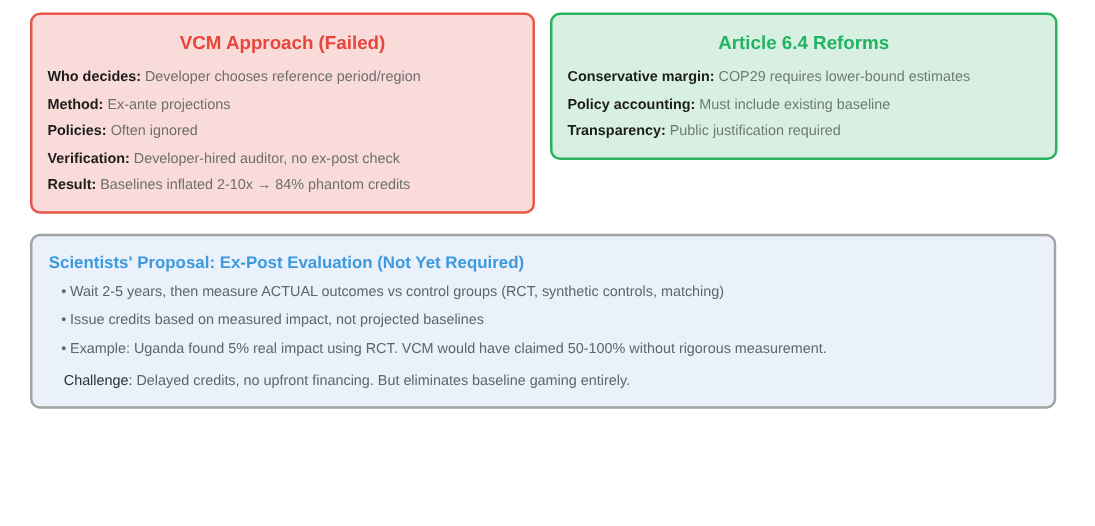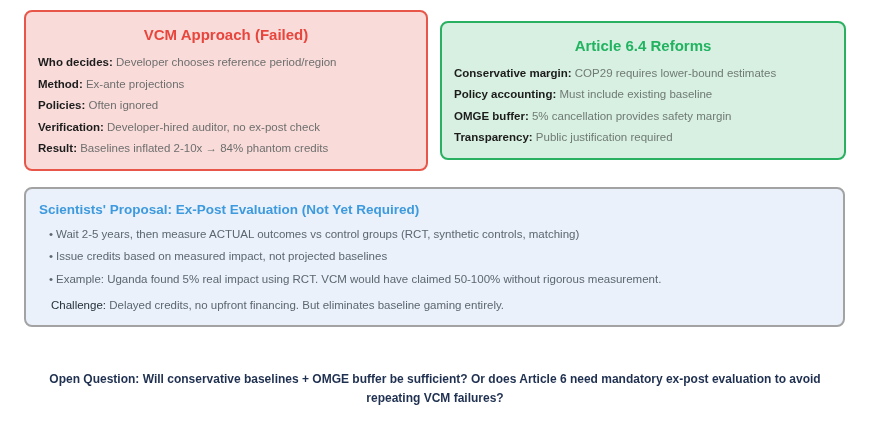"VCM Approach (Failed)" .cards-row { align-items: center -> flex-start }
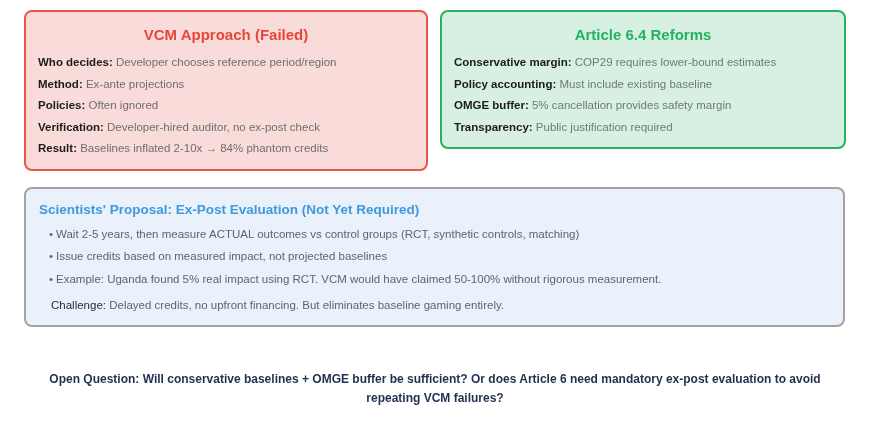"OMGE buffer: 5% cancellation provides" li.kv-item { html: <li> <span>OMGE buffer:</span> <span>5% cancellation provides safety margin</span> </li> -> none }
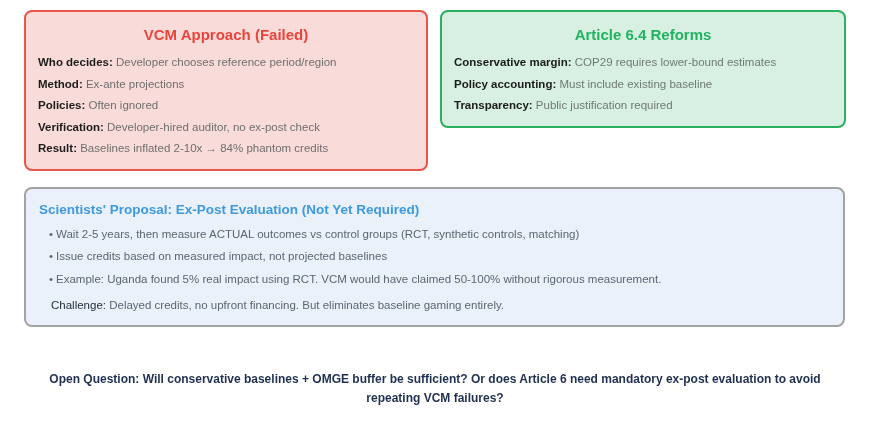"Open Question: Will conservative" div.footer-question { html: <div>Open Question: Will conservative baselines + OMGE buffer be sufficient? Or does Article 6 need mandatory ex-post evaluation to avoid repeating VCM failures?</div> -> none }
